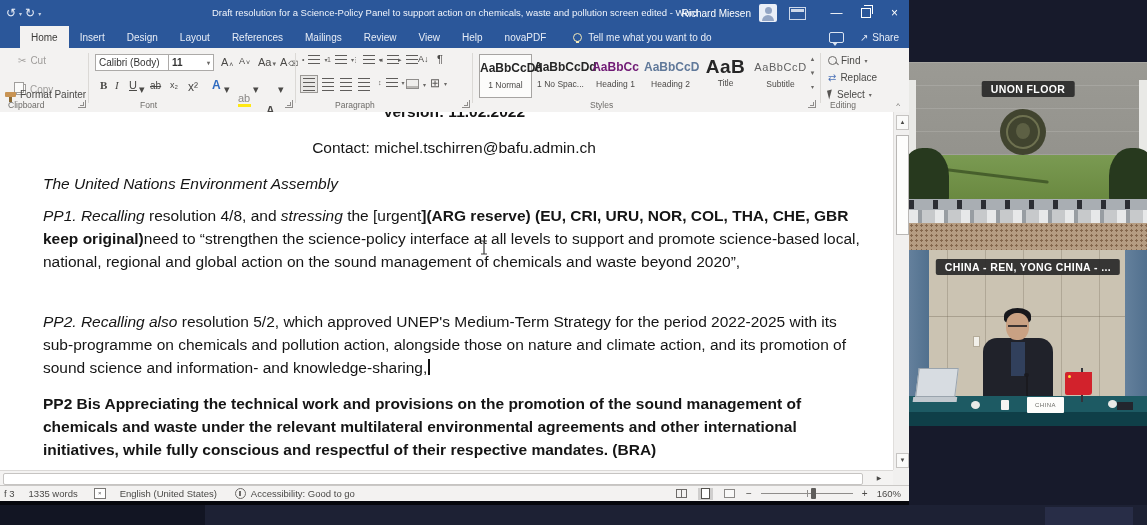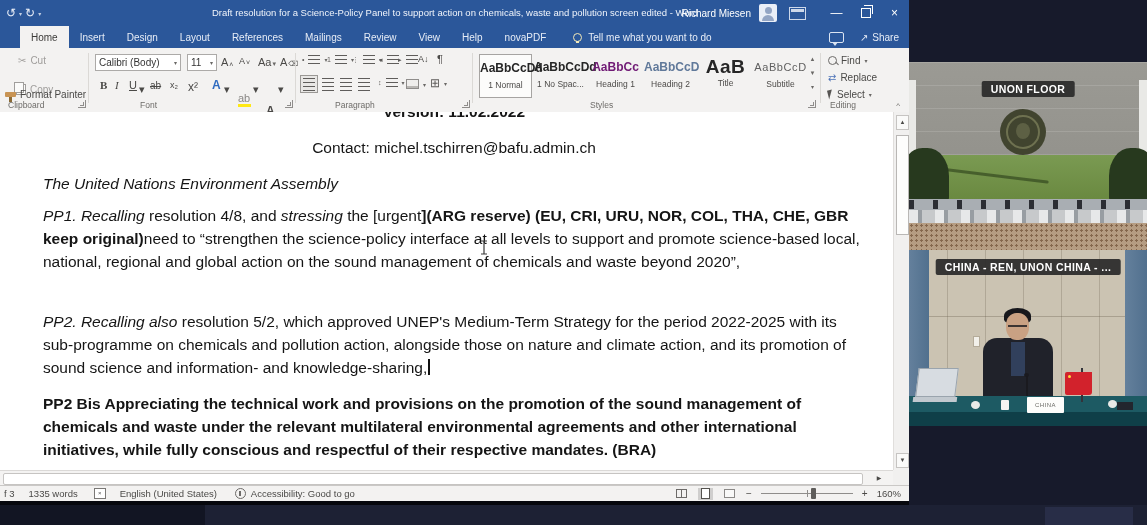"11" div.inputbox { font-weight: none -> bold; left: 187px -> 168px; width: 30px -> 46px }
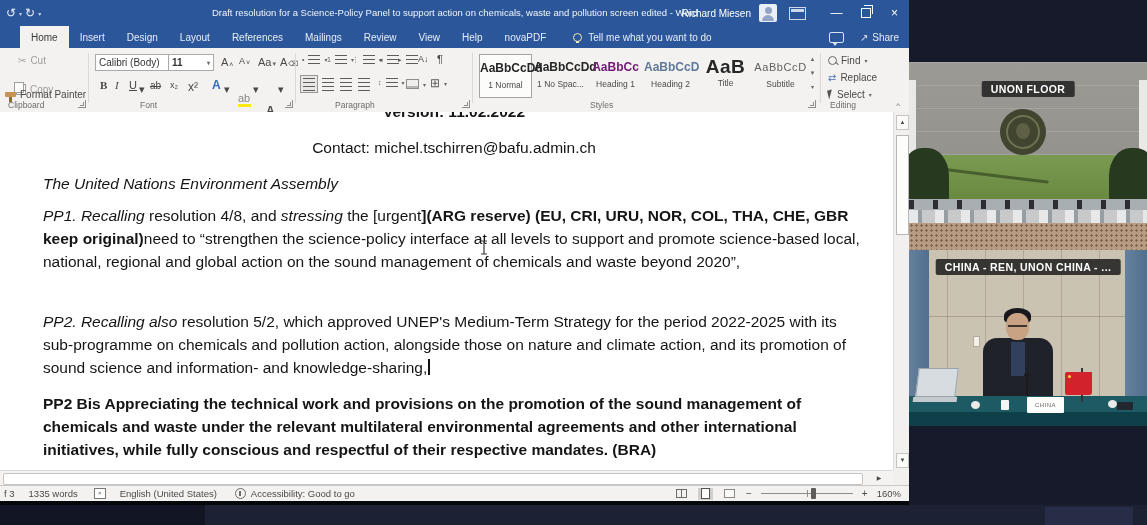"CHINA - REN, UNON CHINA" div.vbadge { text: UNON -> YONG }
